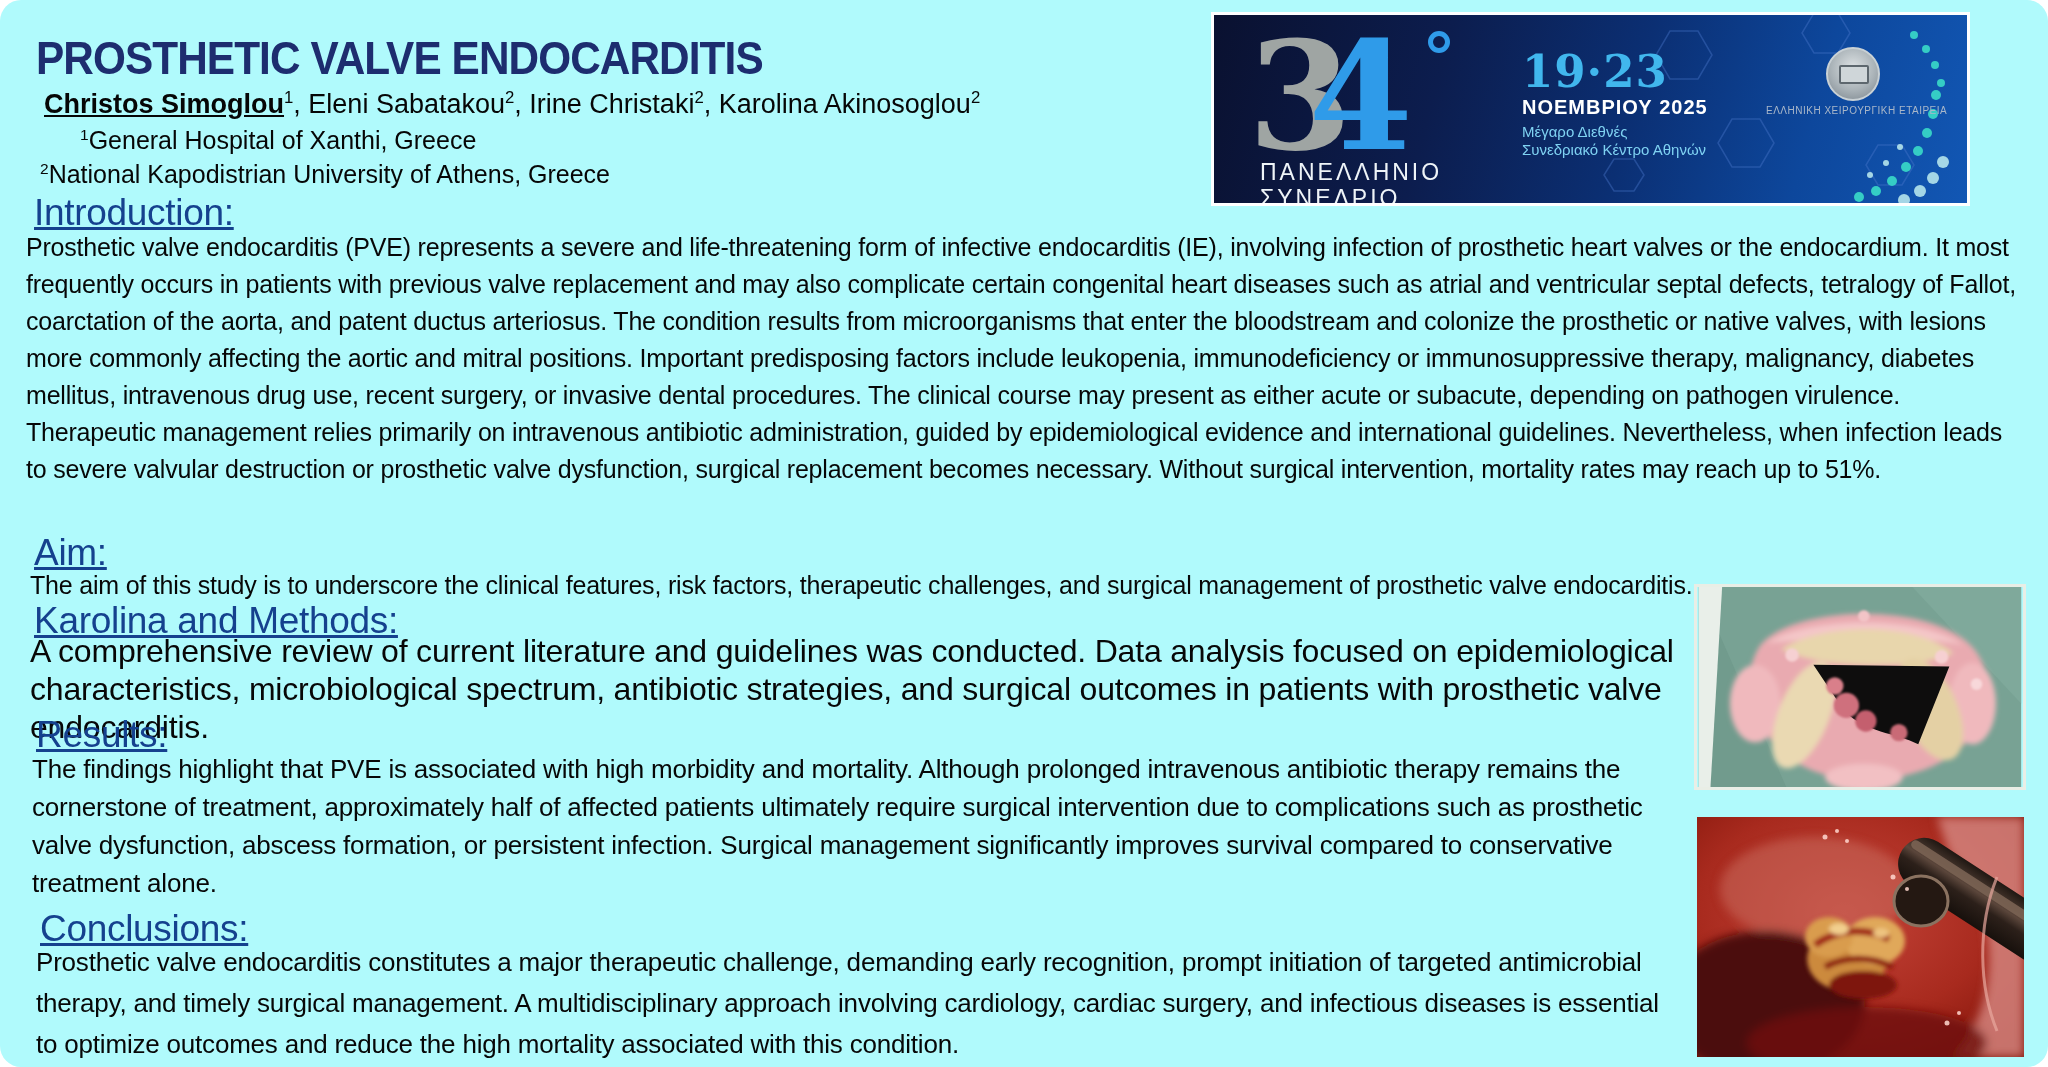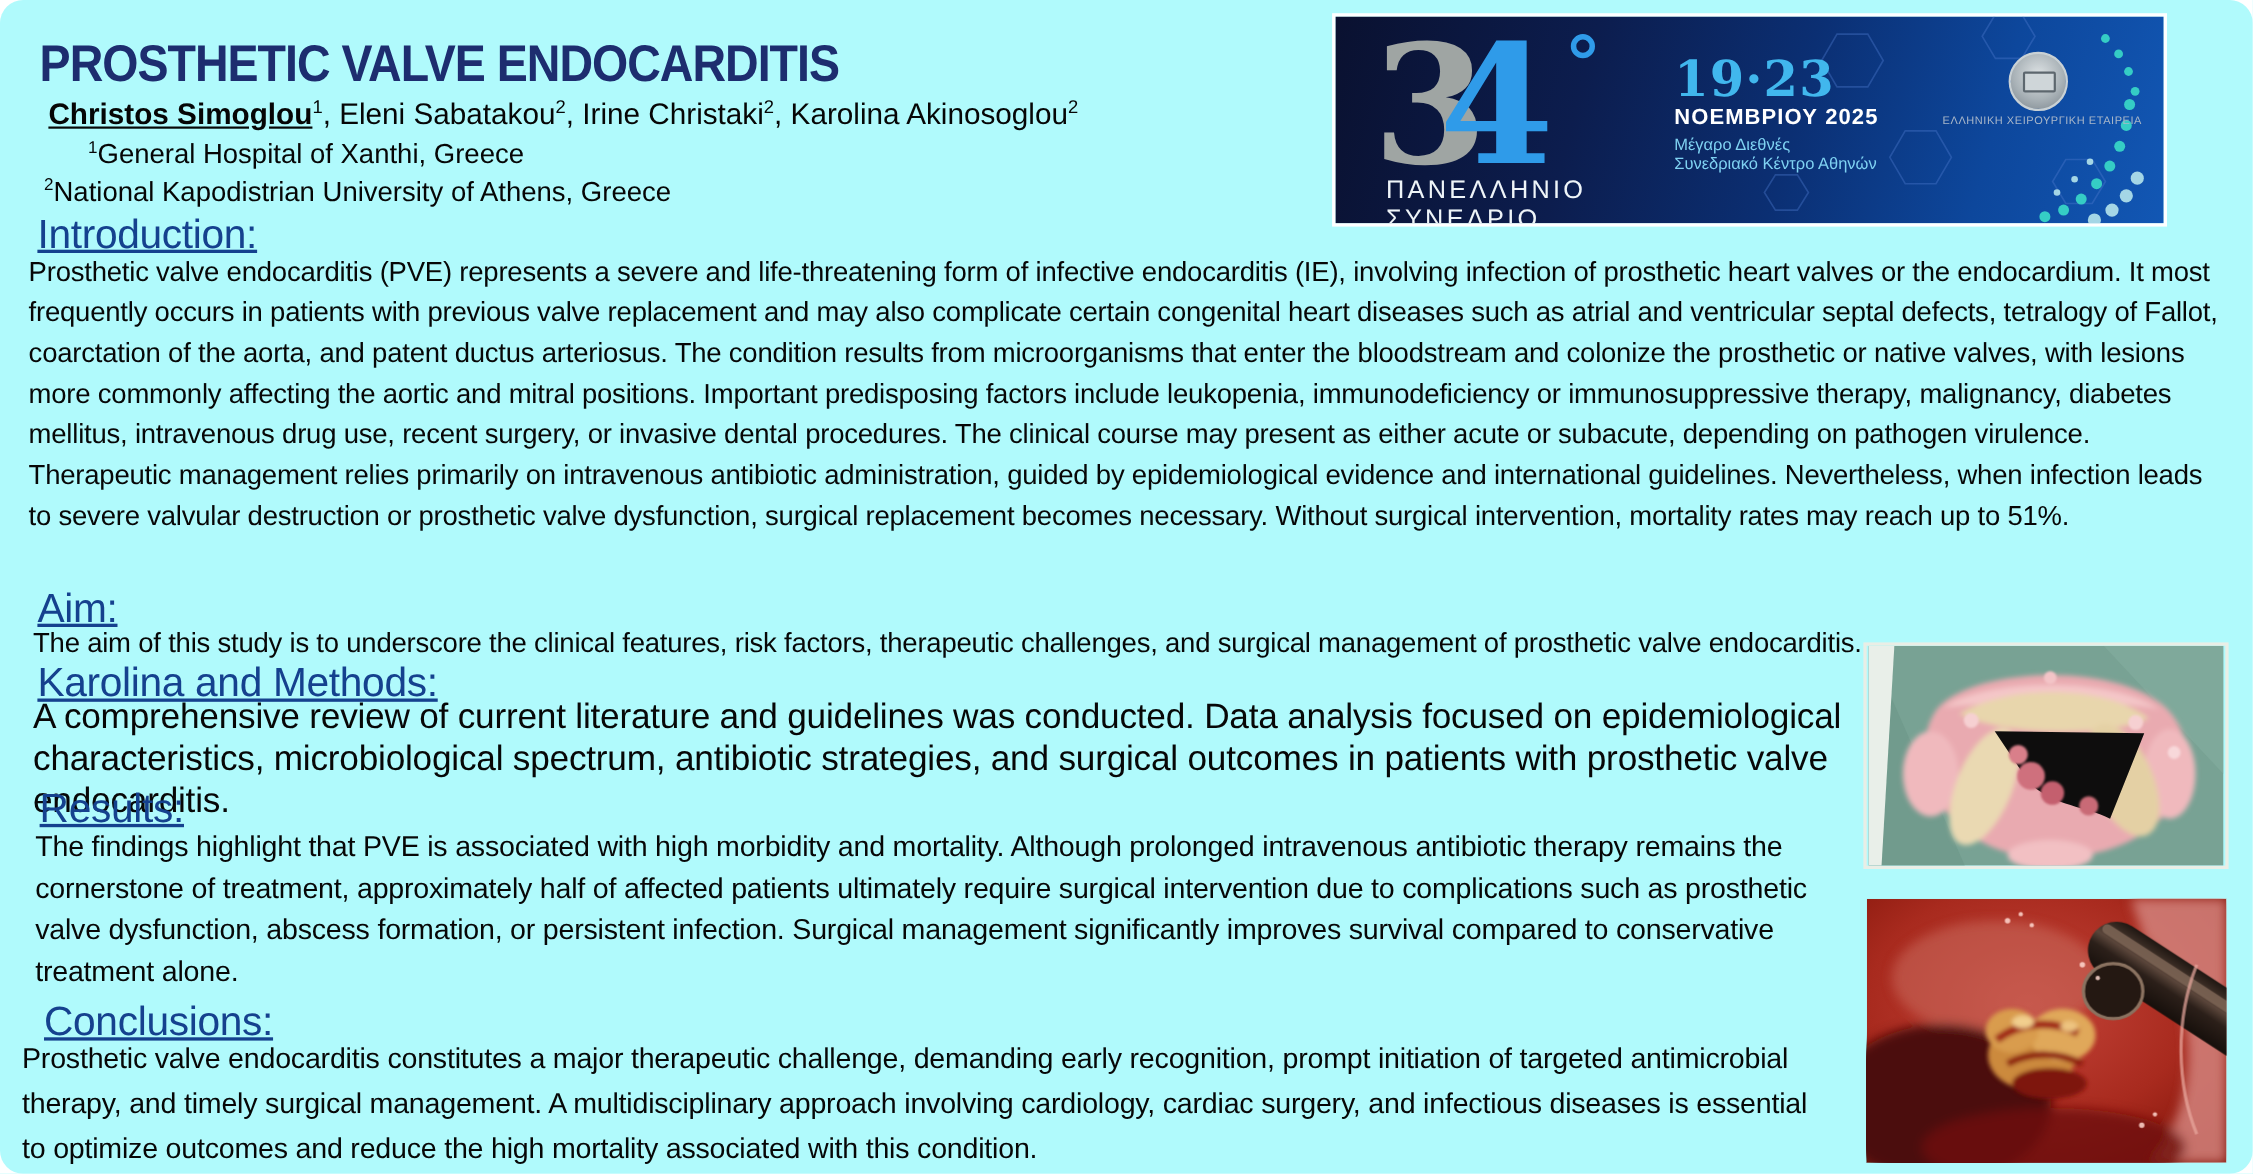"Prosthetic valve endocarditis constitutes a" .b-conclusions { left: 20px -> 36px }
